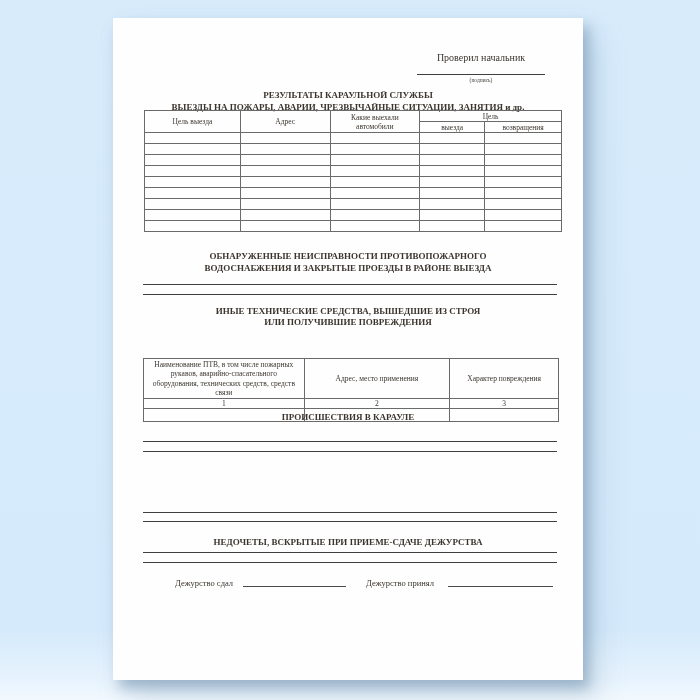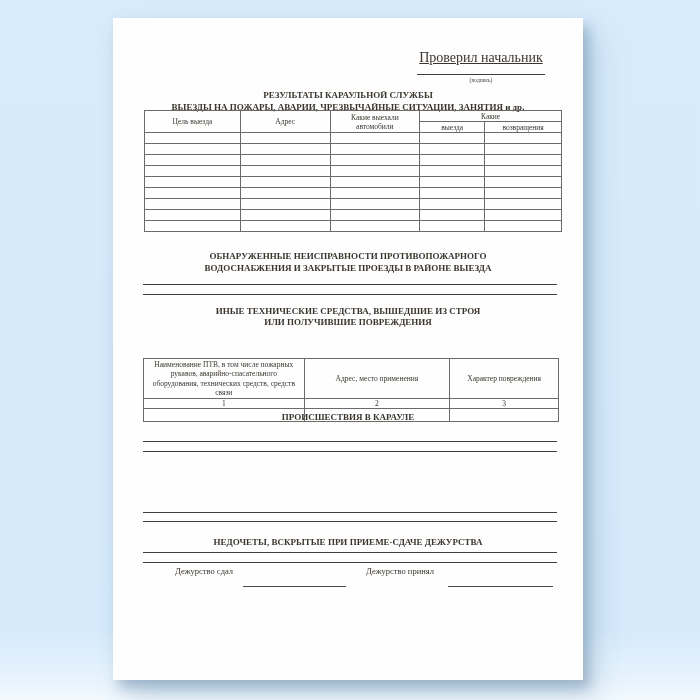"Проверил начальник" .approval-label { font-size: 14px -> 10px; text-decoration: underline -> none }
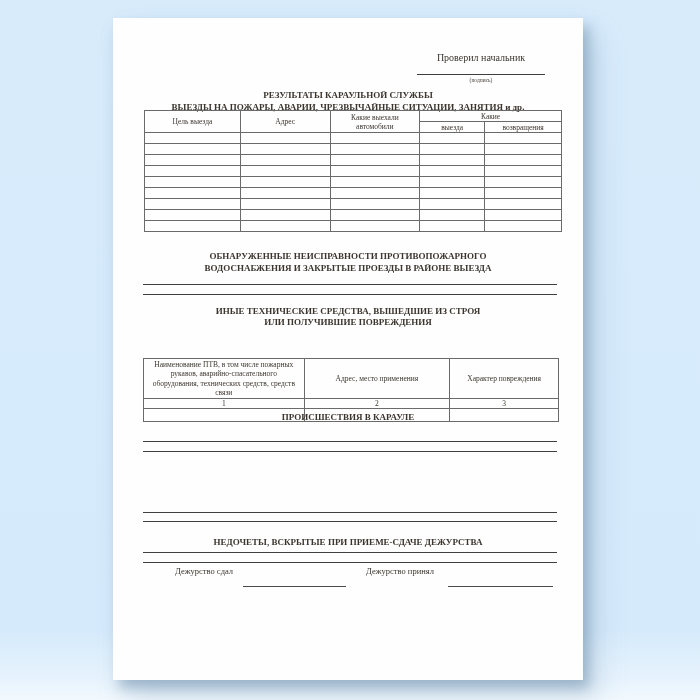"Какие" th { text: Какие -> Цель }
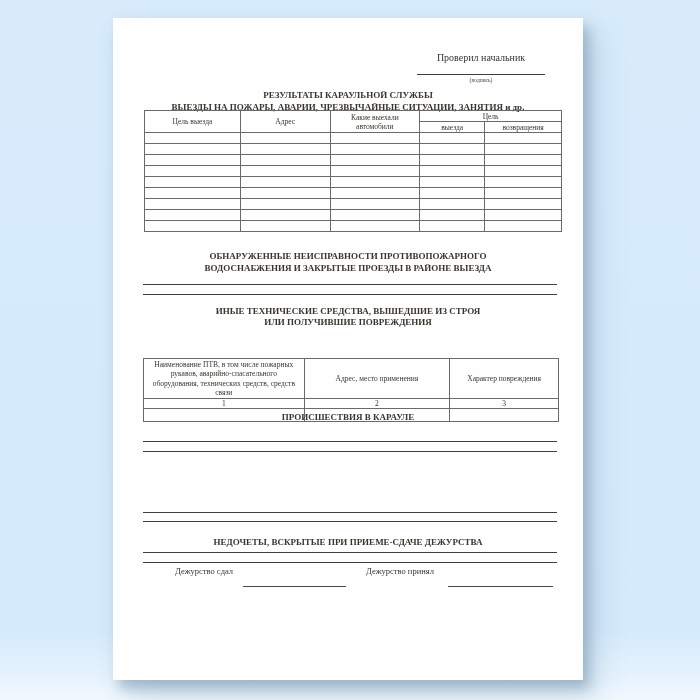"Дежурство сдал" .footer-label { bottom: 13px -> 1px }
